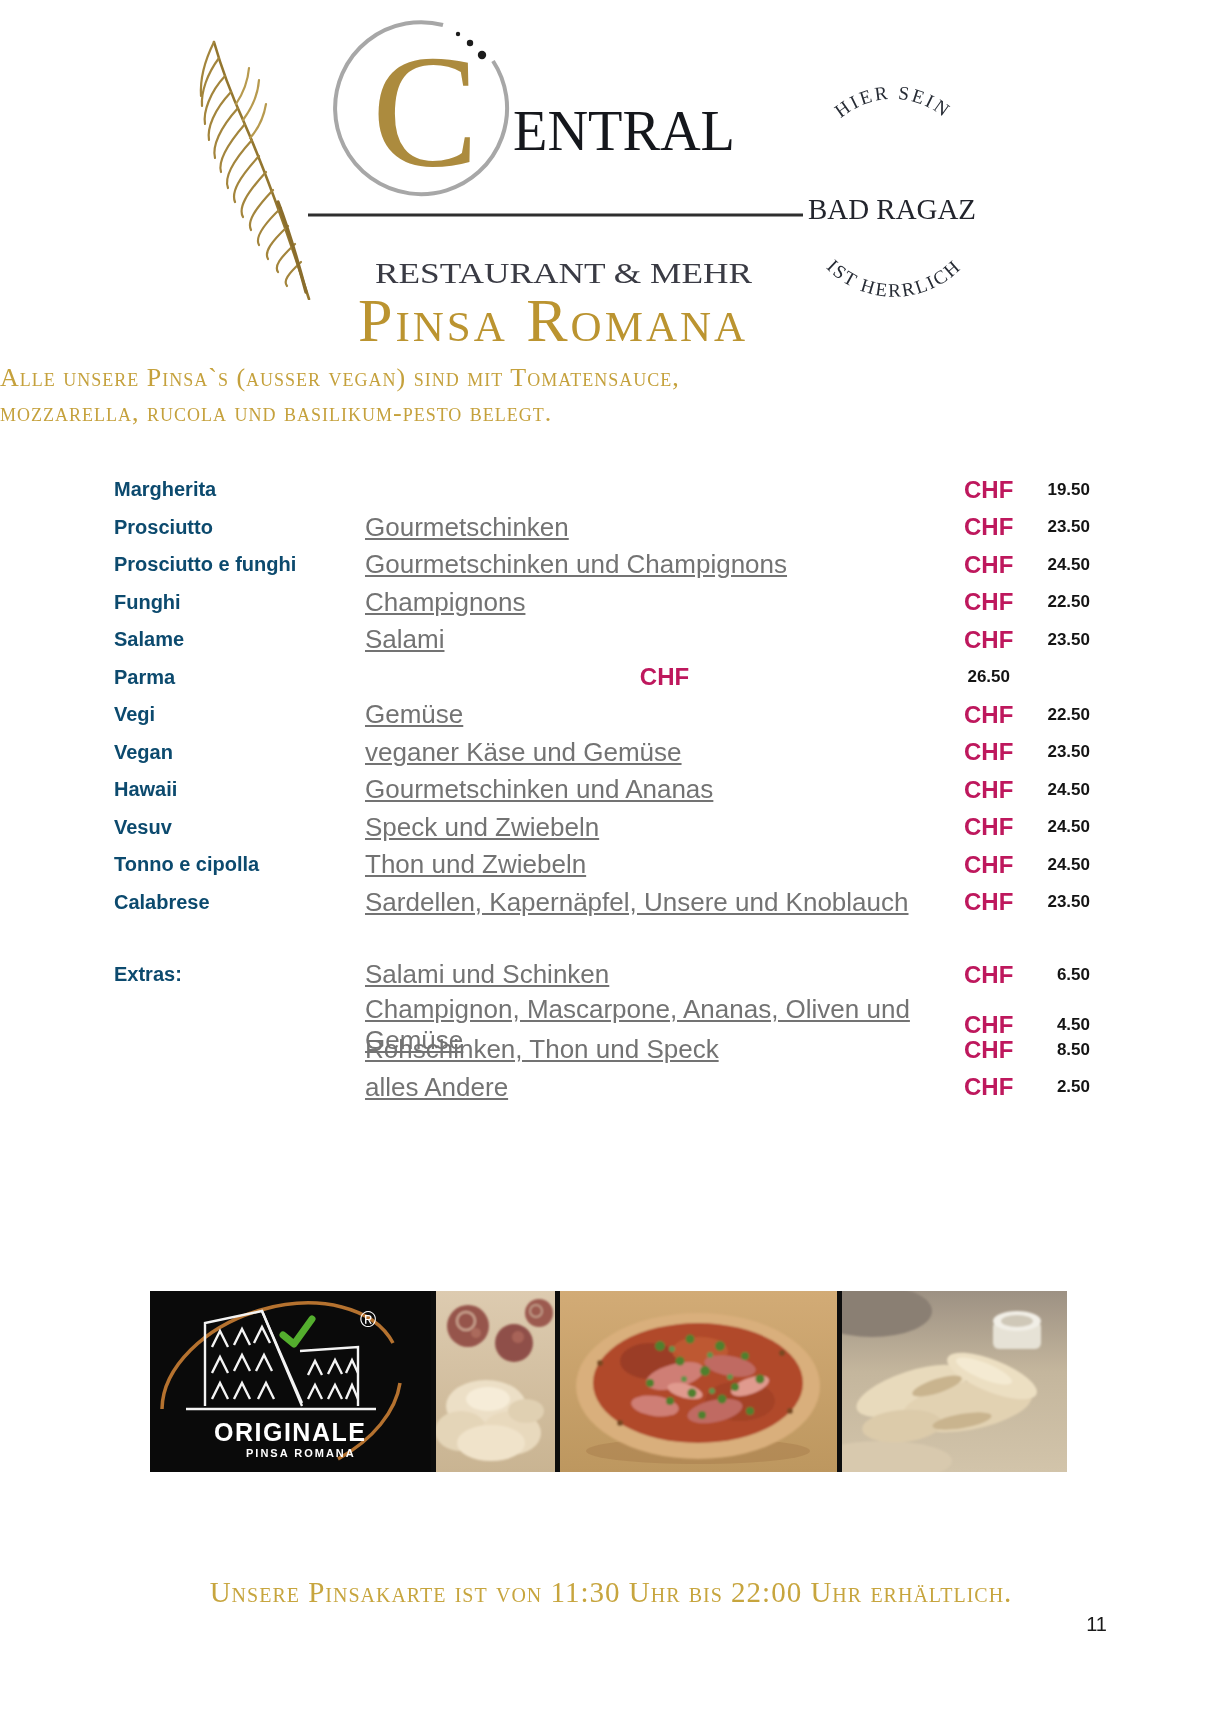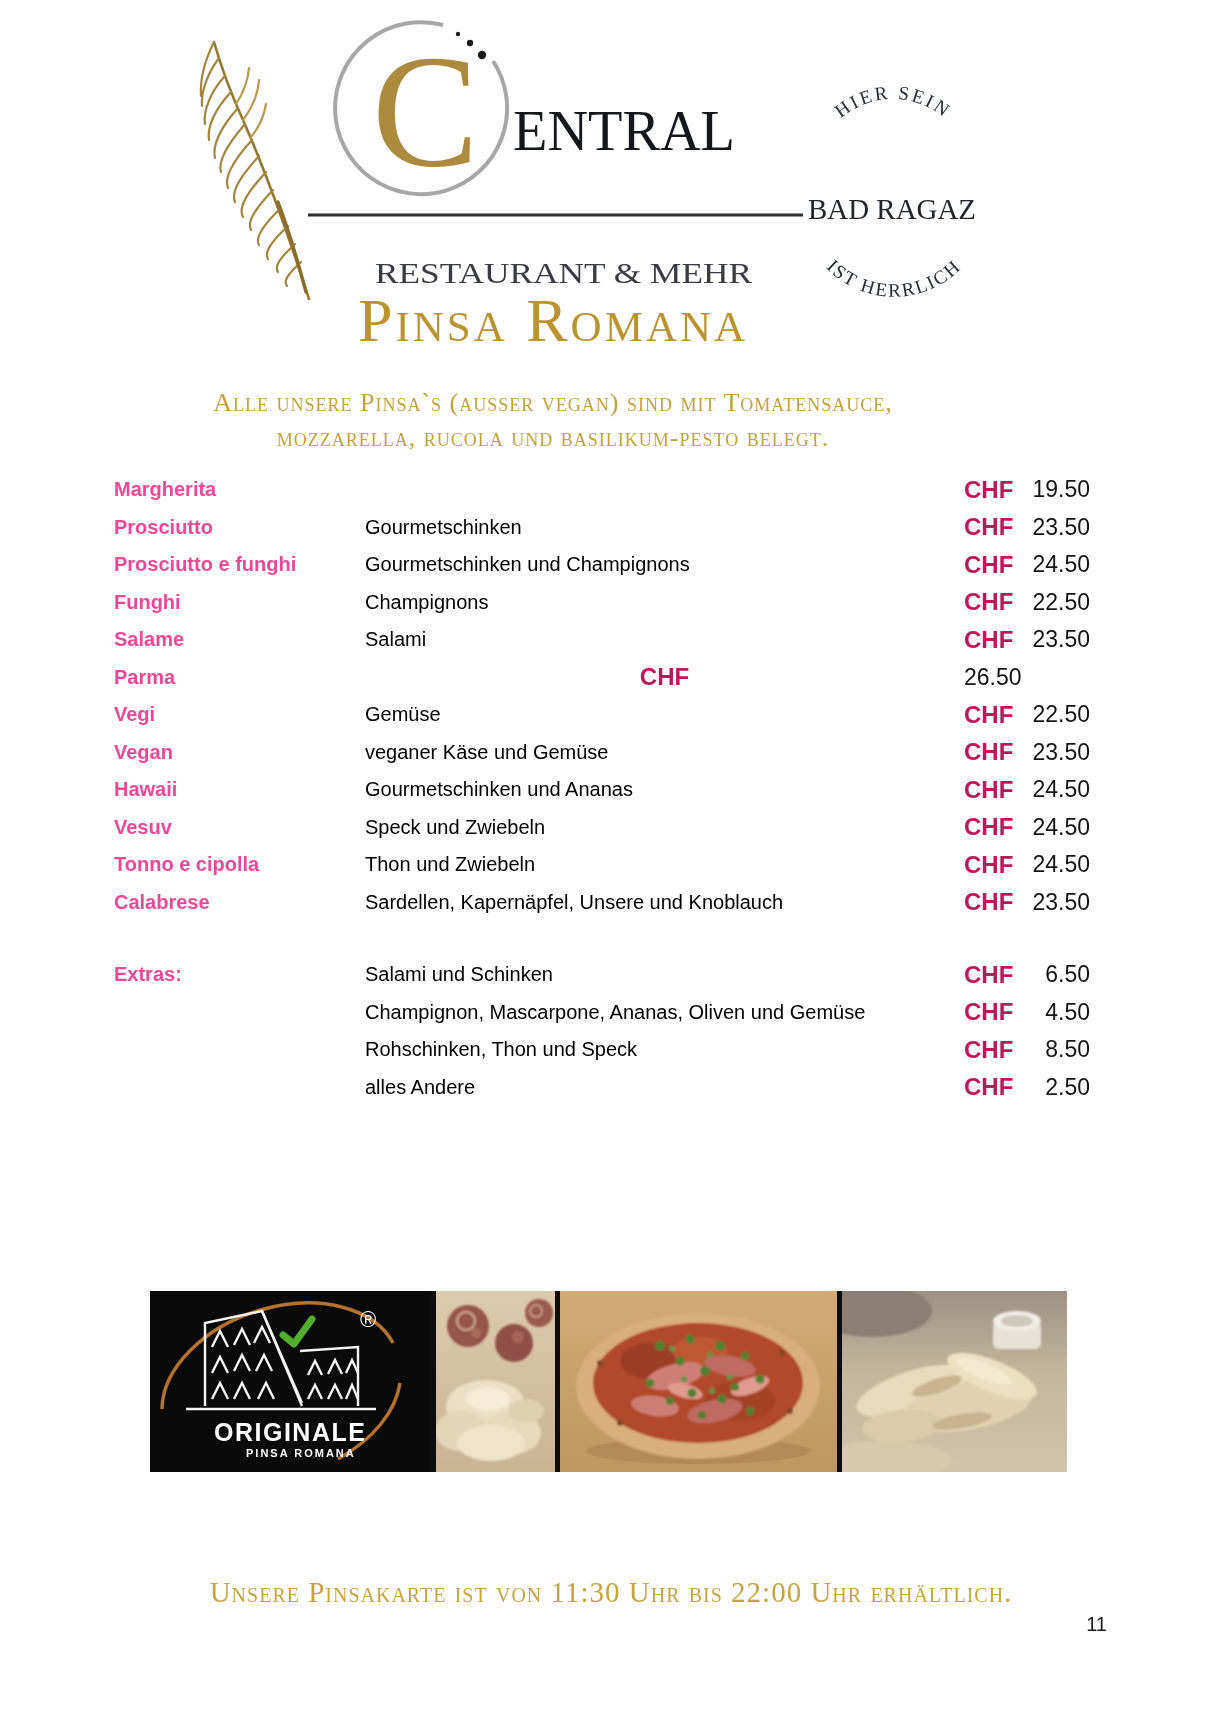"Alle unsere Pinsa`s (ausser vegan)" .subtitle { margin-top: 25px -> none; text-align: center -> none }
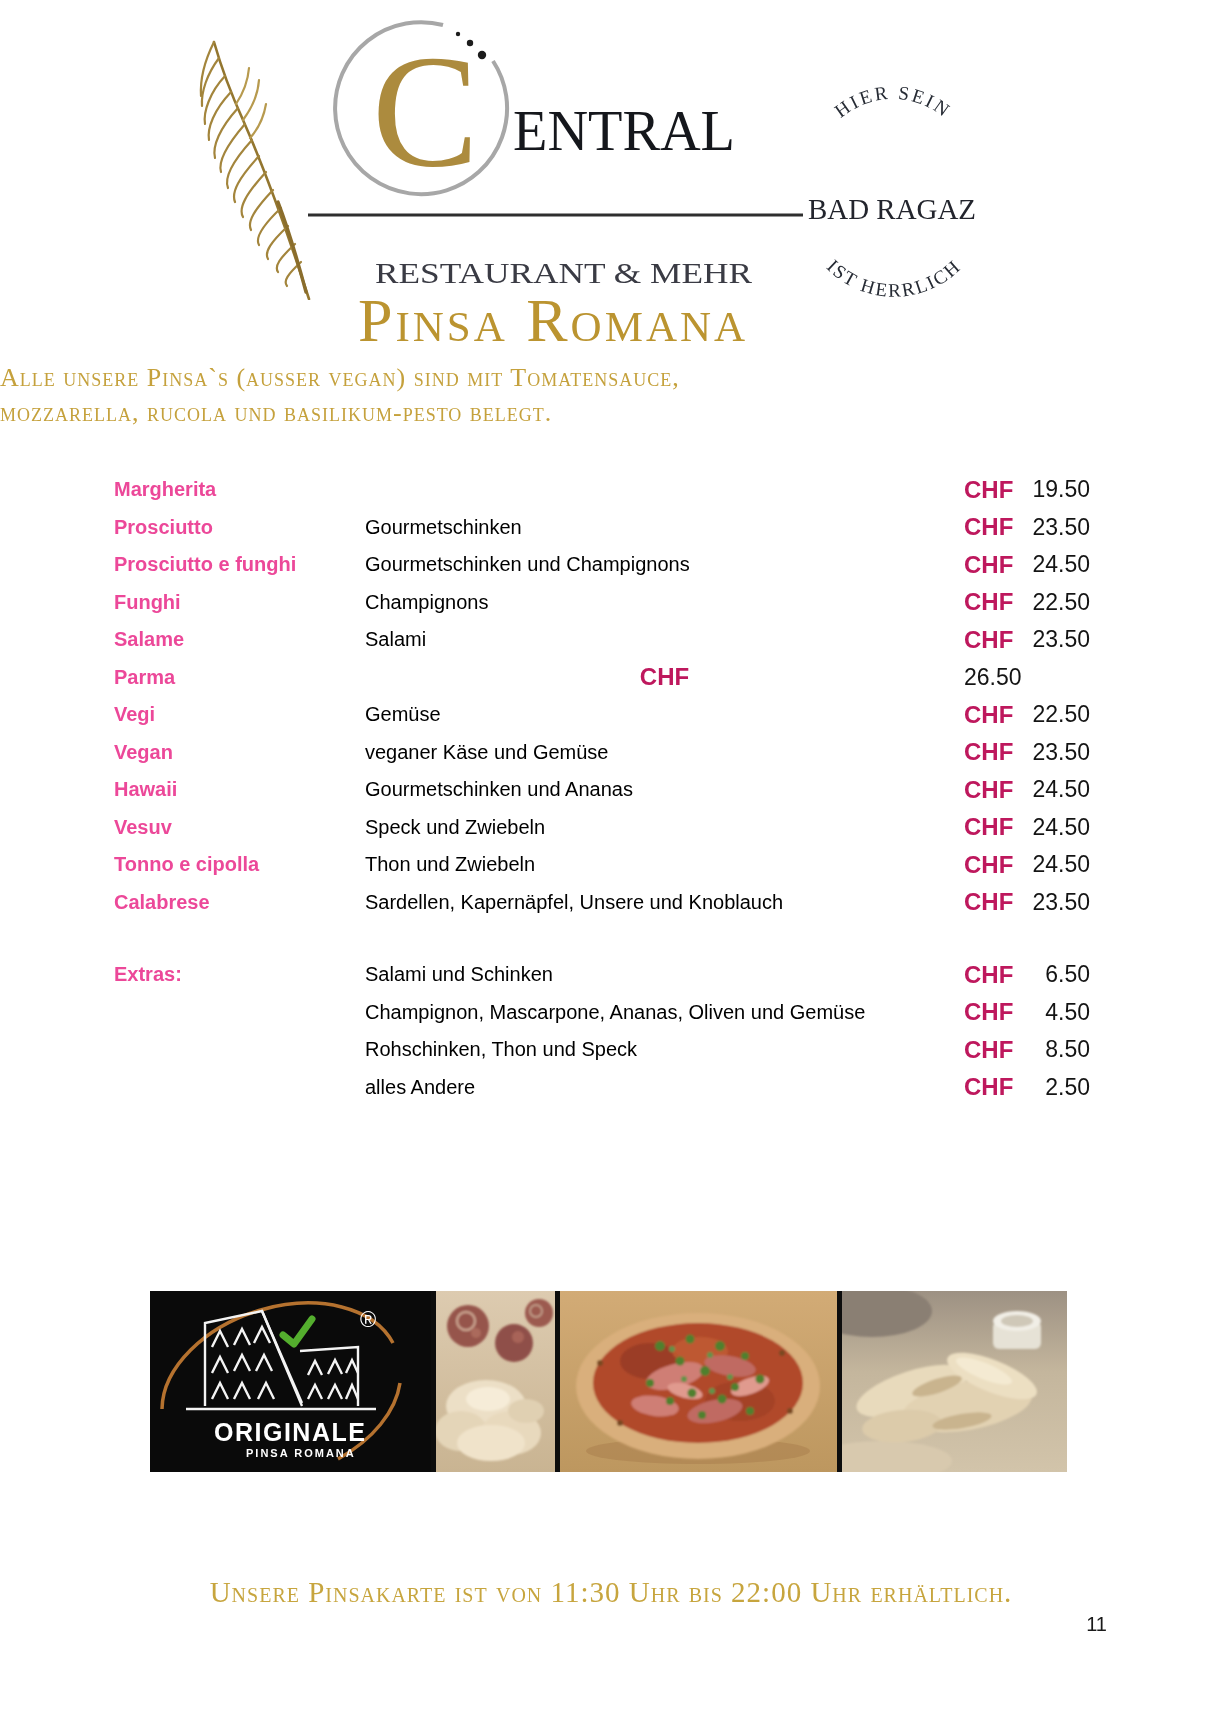"Margherita" .mi-name { color: #ec4899 -> #0c4a6e }
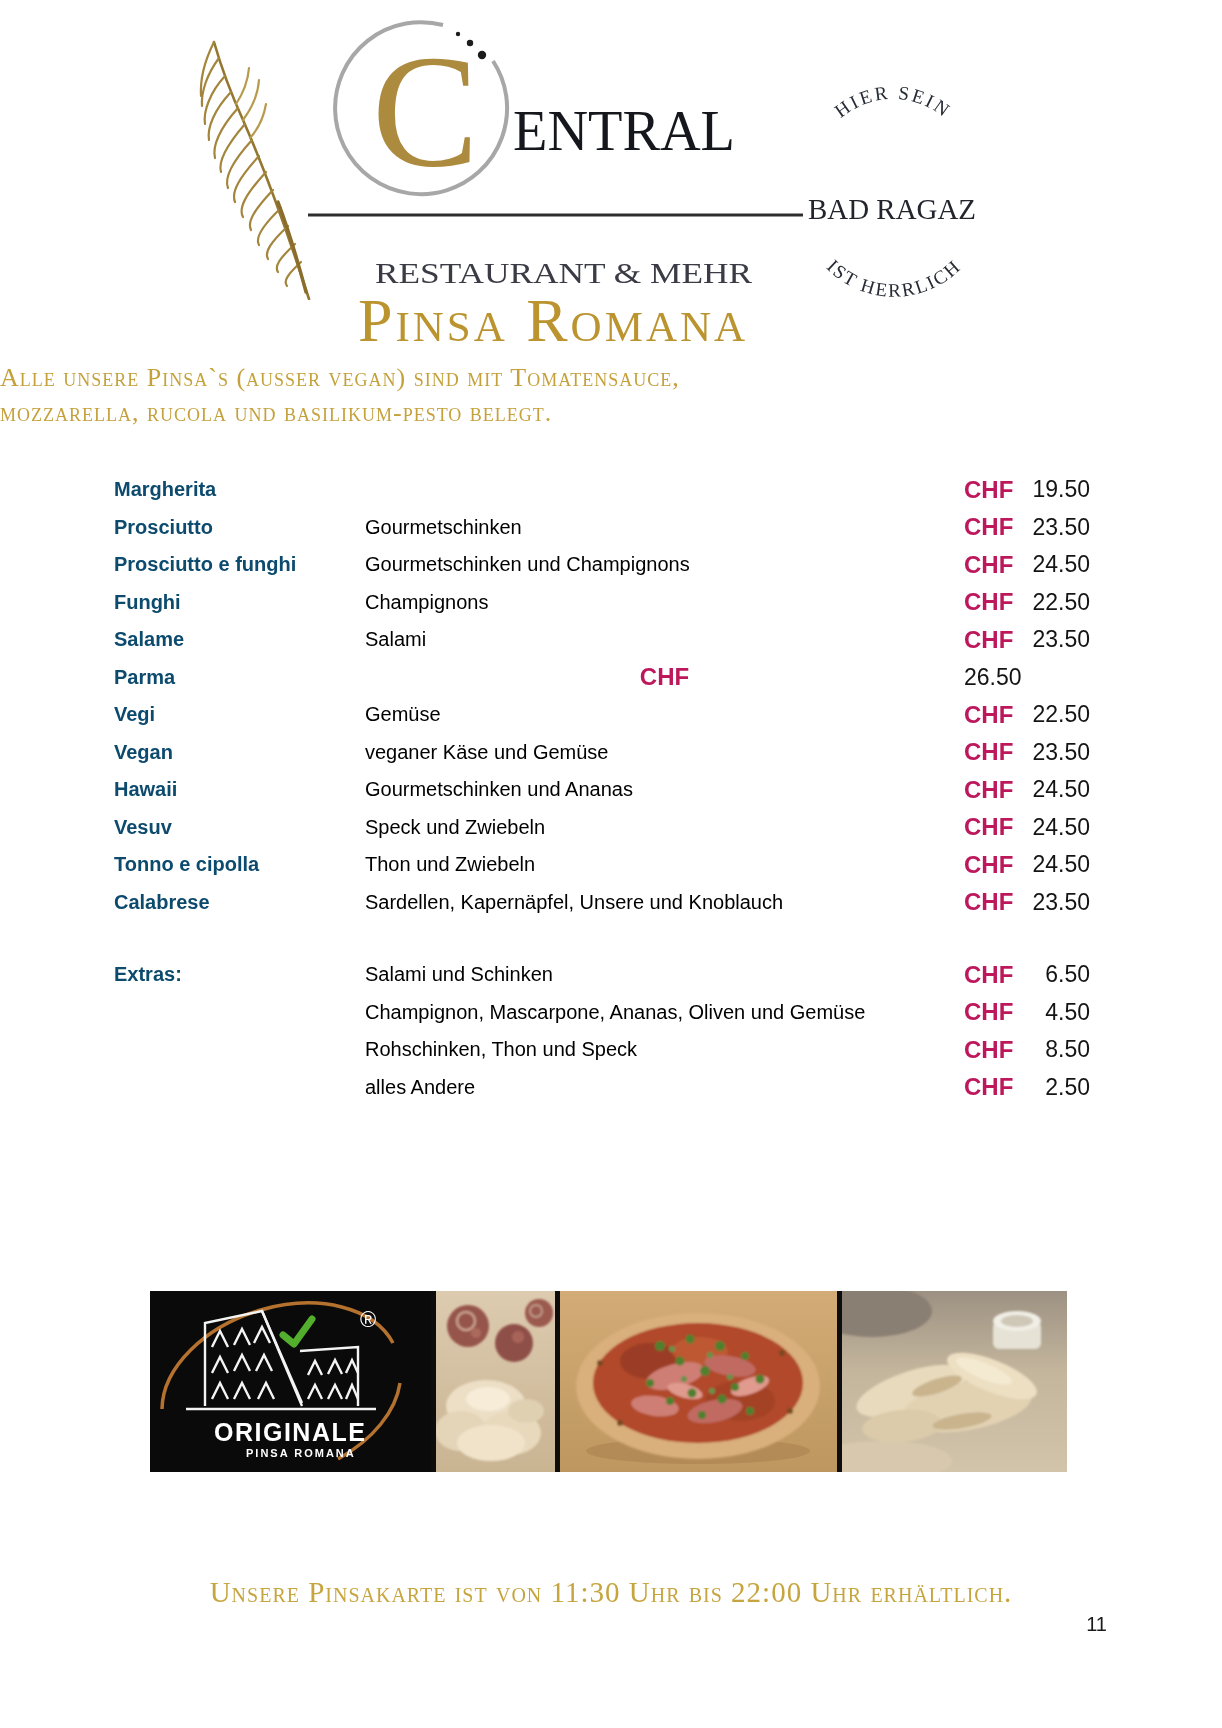"19.50" .mi-price { font-size: 23px -> 17px; font-weight: normal -> bold }
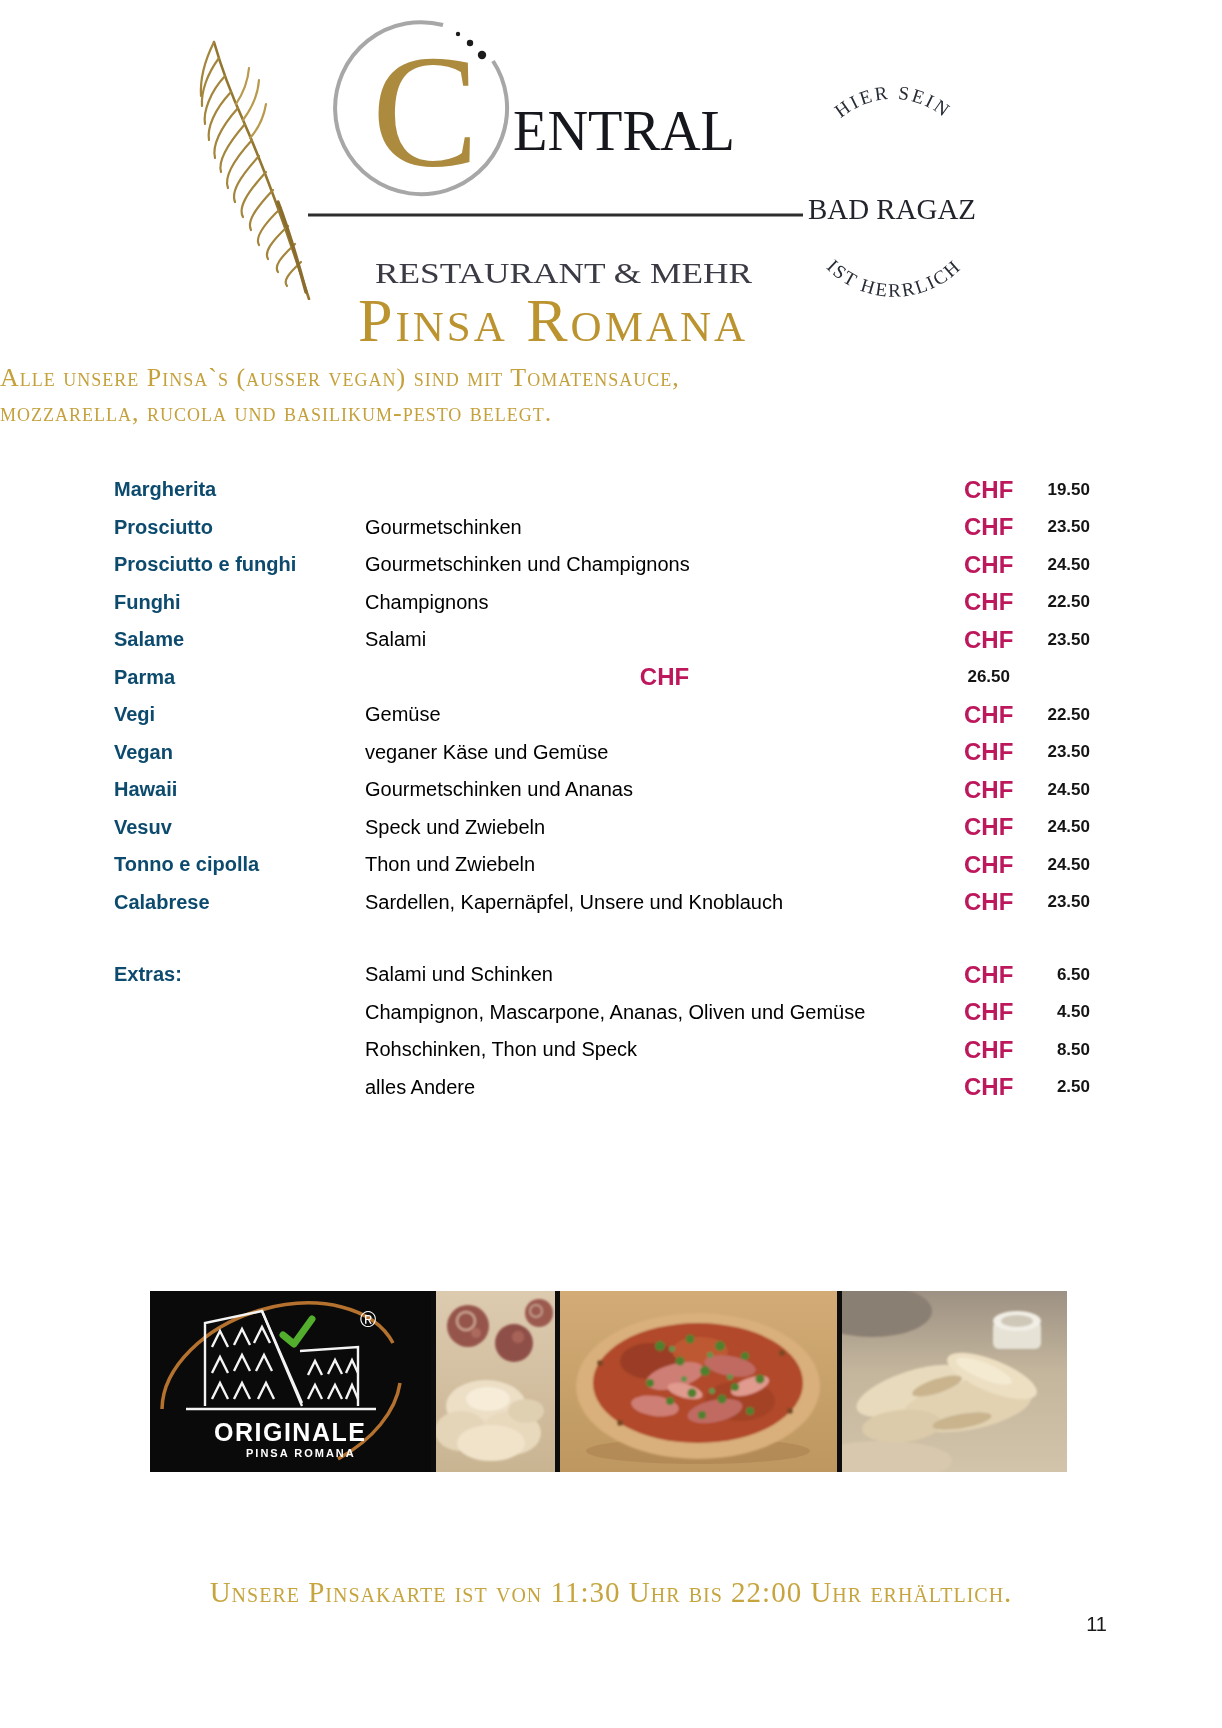"Gourmetschinken" .mi-desc { color: #000000 -> #737373; font-size: 20px -> 26px; text-decoration: none -> underline }
